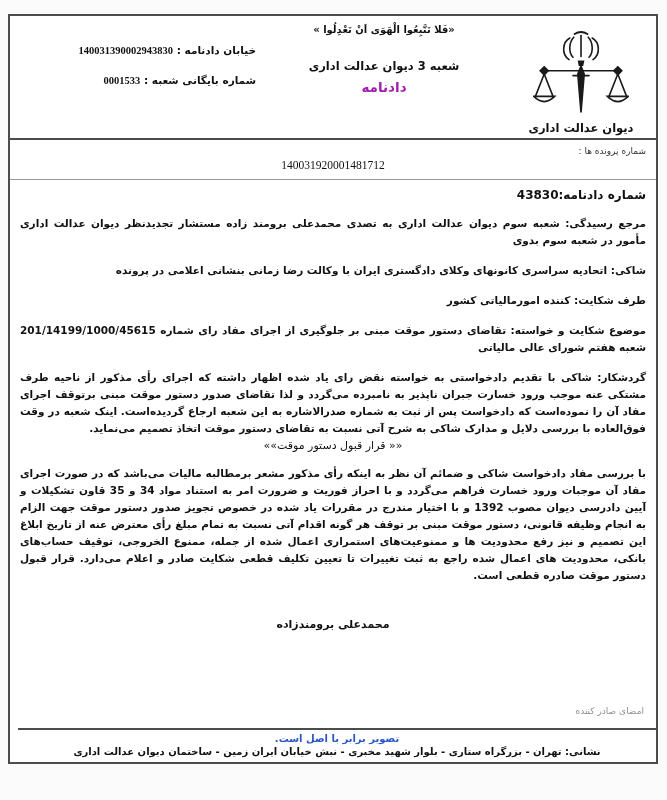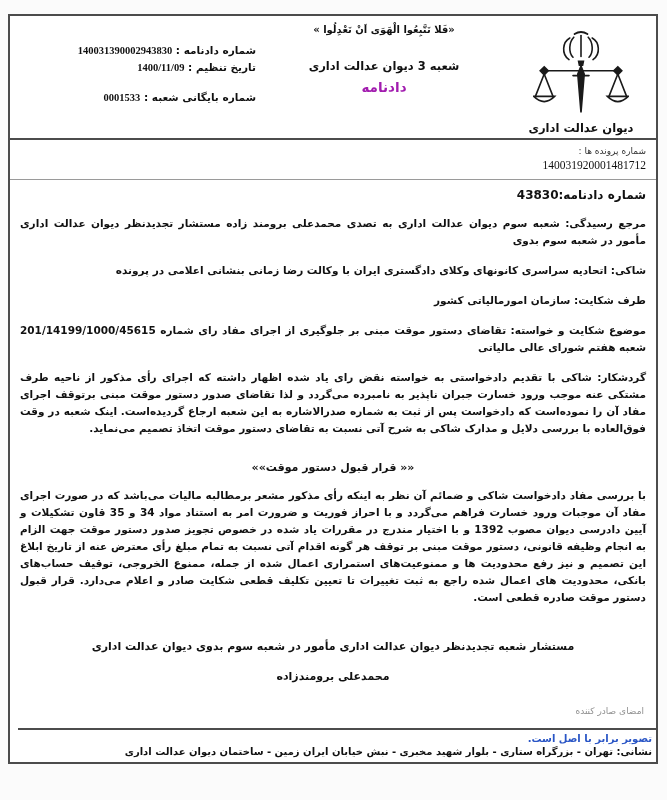"140031390002943830" .num { text-align: none -> center }
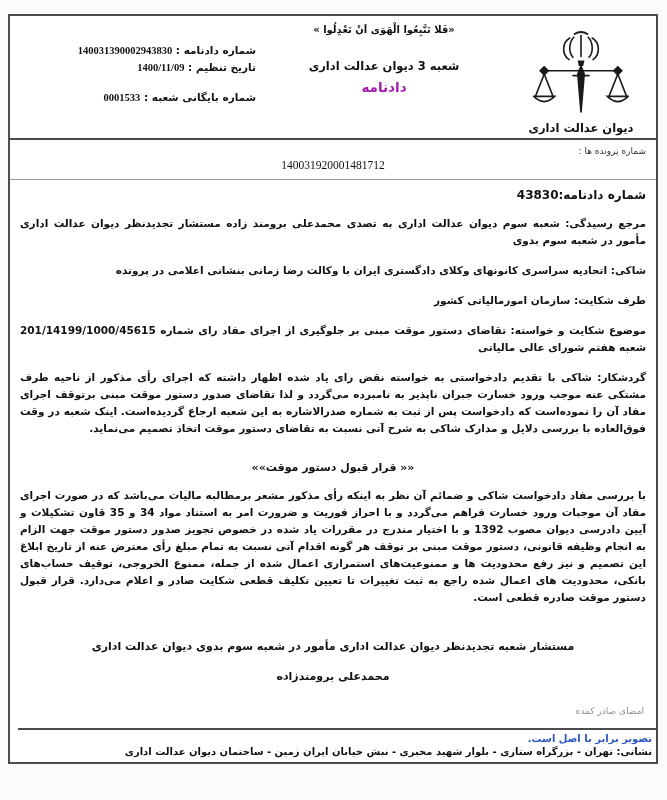"شماره دادنامه :" span { text: شماره -> خیابان }
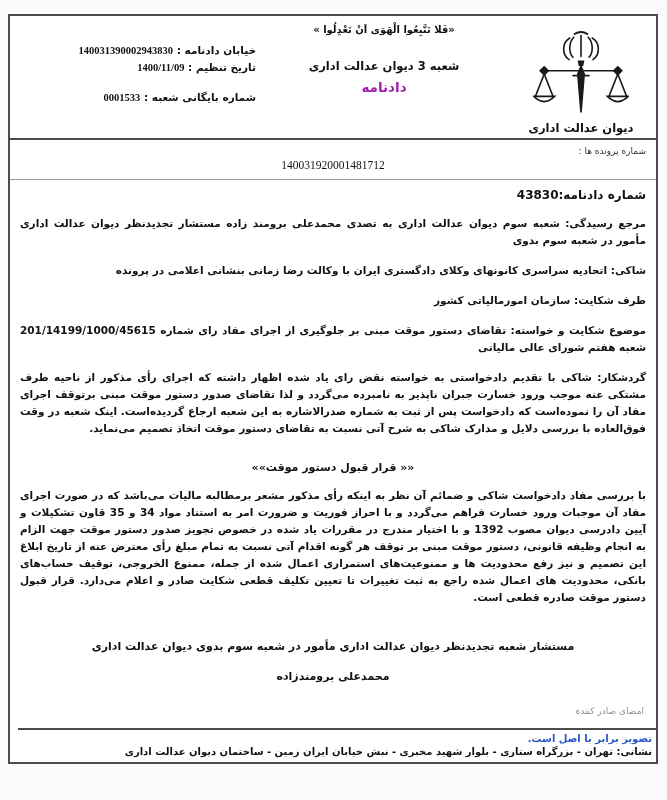"تاریخ تنظیم : 1400/11/09" div.row { html: <div> <span>تاریخ تنظیم :</span> <span>1400/11/09</span> </div> -> none }
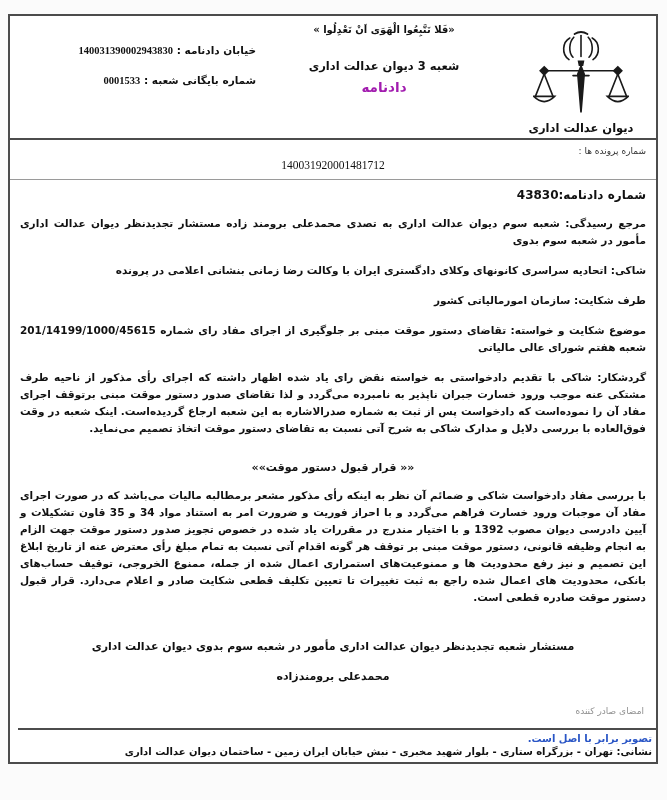"سازمان امورمالیاتی کشور" span { text: سازمان -> کننده }
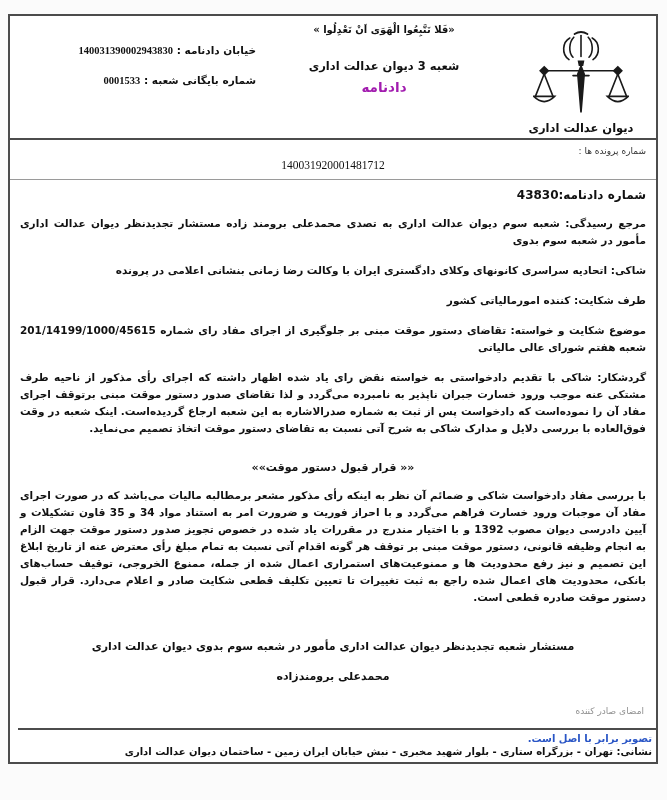"«« قرار قبول دستور موقت»»" .ruling-heading { font-weight: bold -> normal; margin-top: 24px -> 2px }
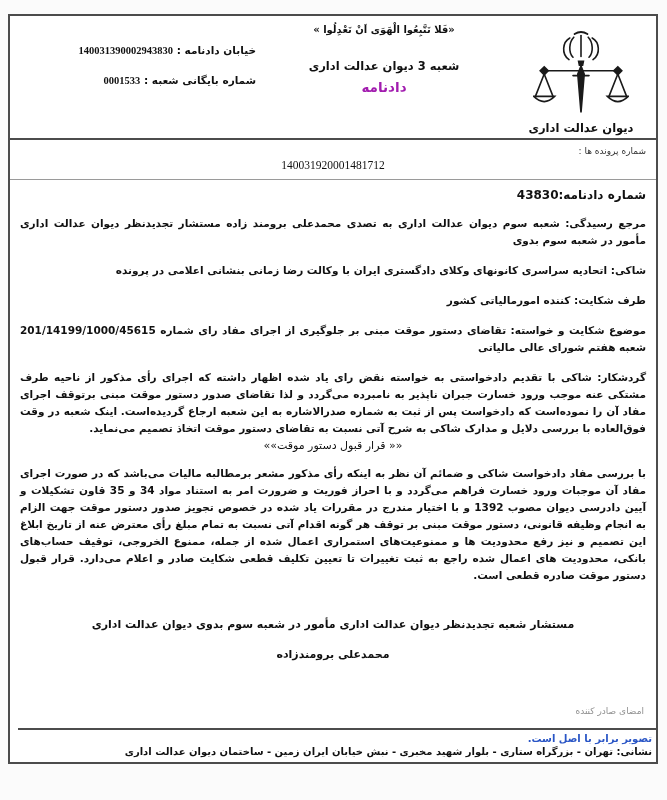"مستشار شعبه تجدیدنظر دیوان عدالت" div { html: <div>مستشار شعبه تجدیدنظر دیوان عدالت اداری مأمور در شعبه سوم بدوی دیوان عدالت اداری</div> -> none }
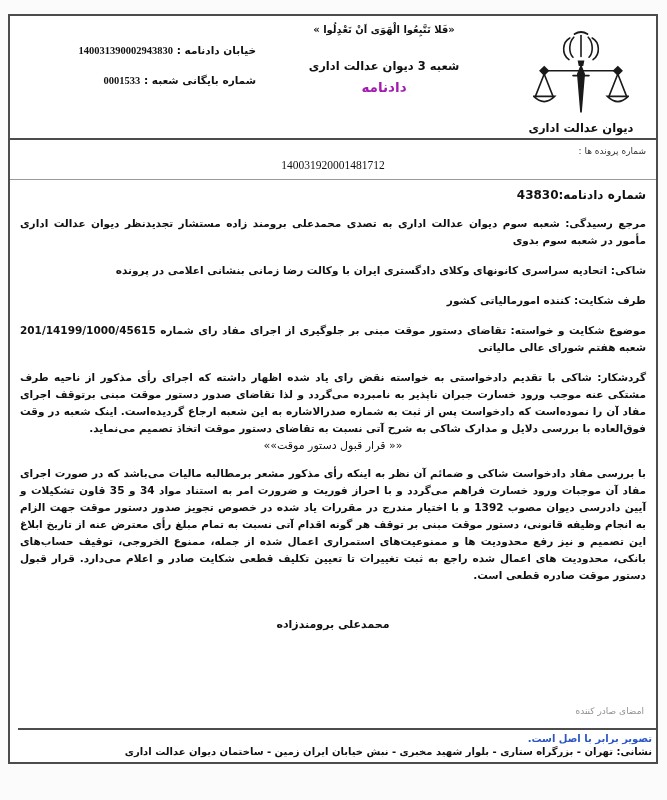"تصویر برابر با اصل است." .ftr { text-align: none -> center }
